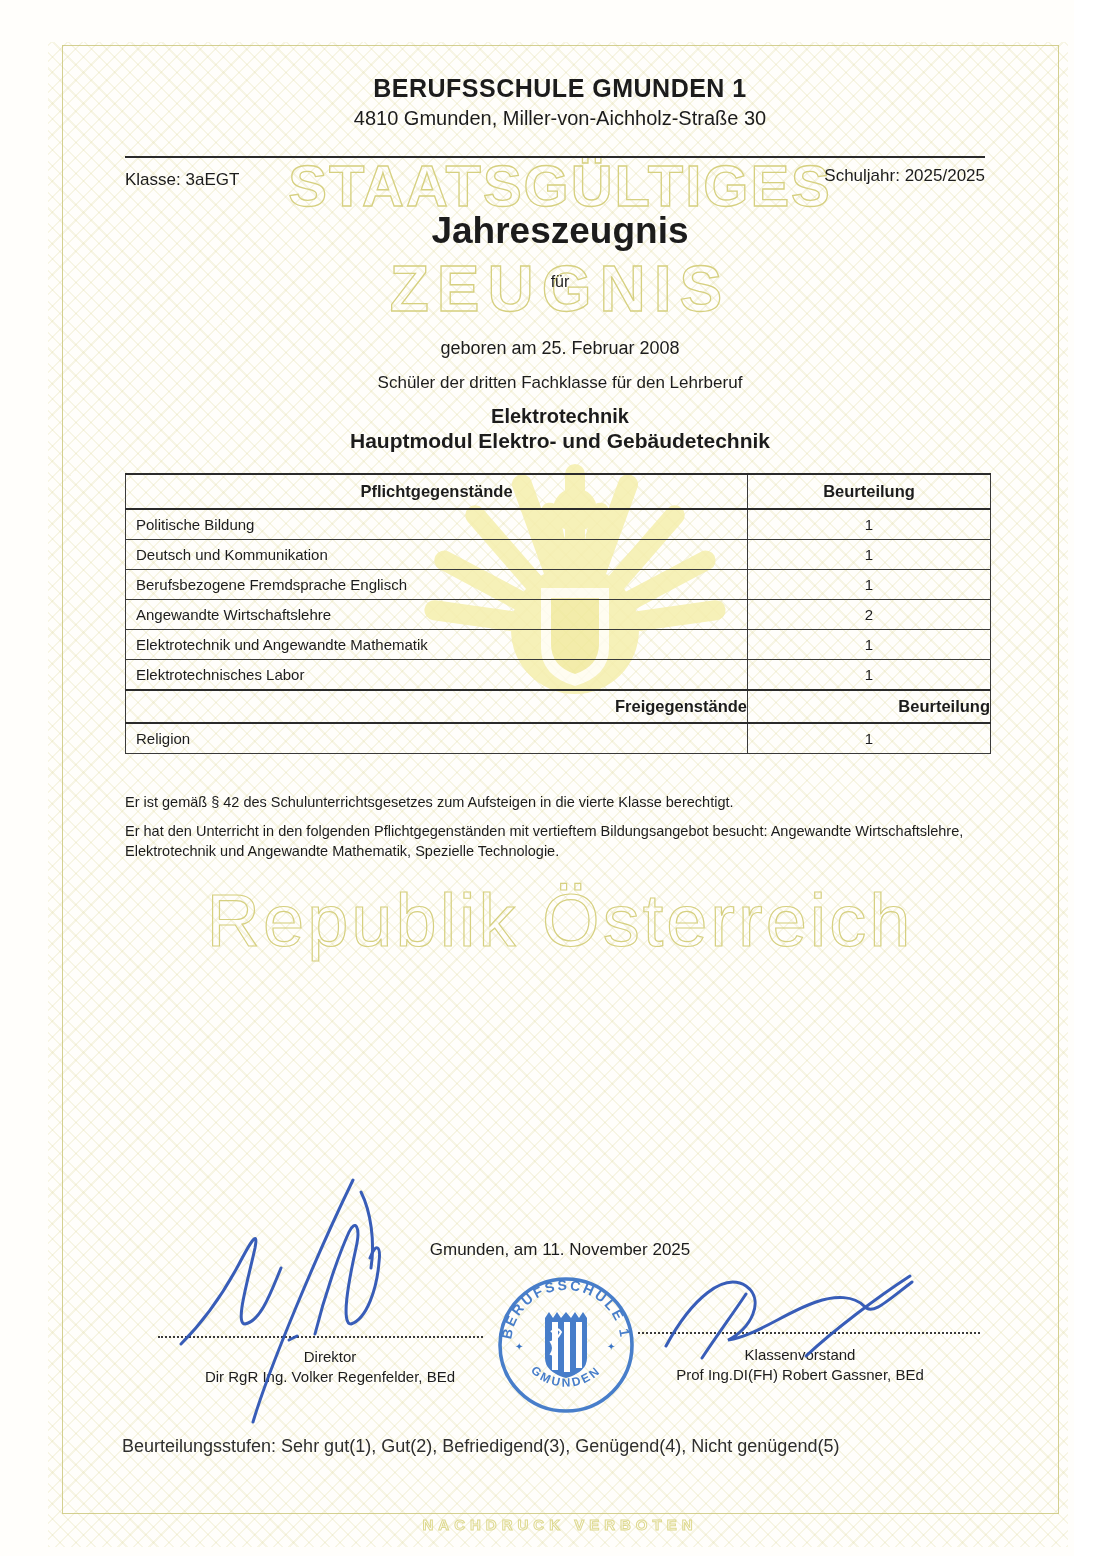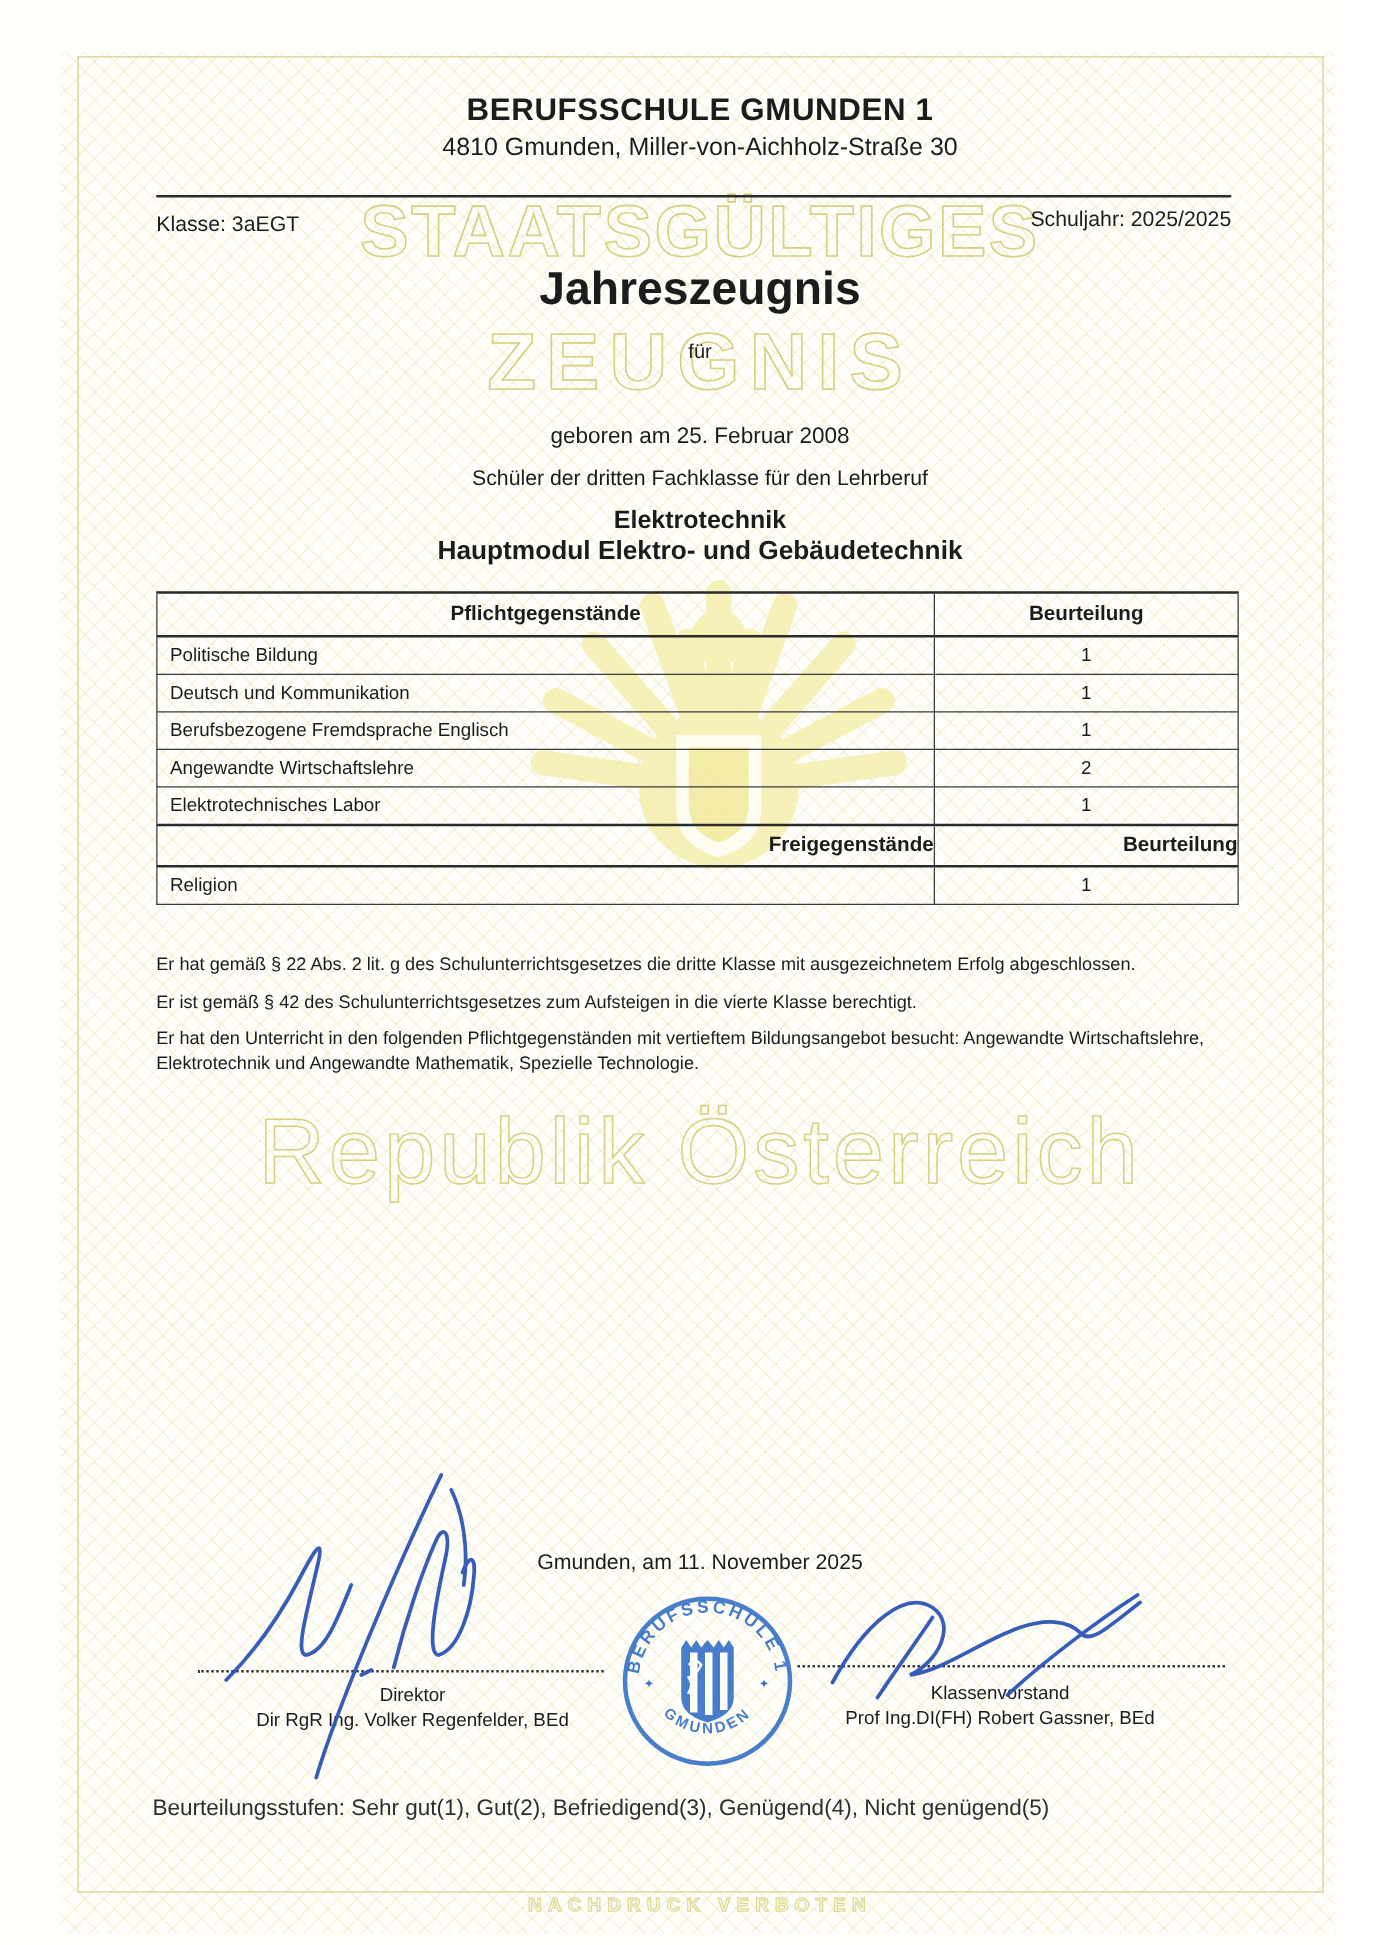"Elektrotechnik und Angewandte Mathematik" tr { html: none -> <tr> <td>Elektrotechnik und Angewandte Mathematik</td> <td>1</td> </tr> }
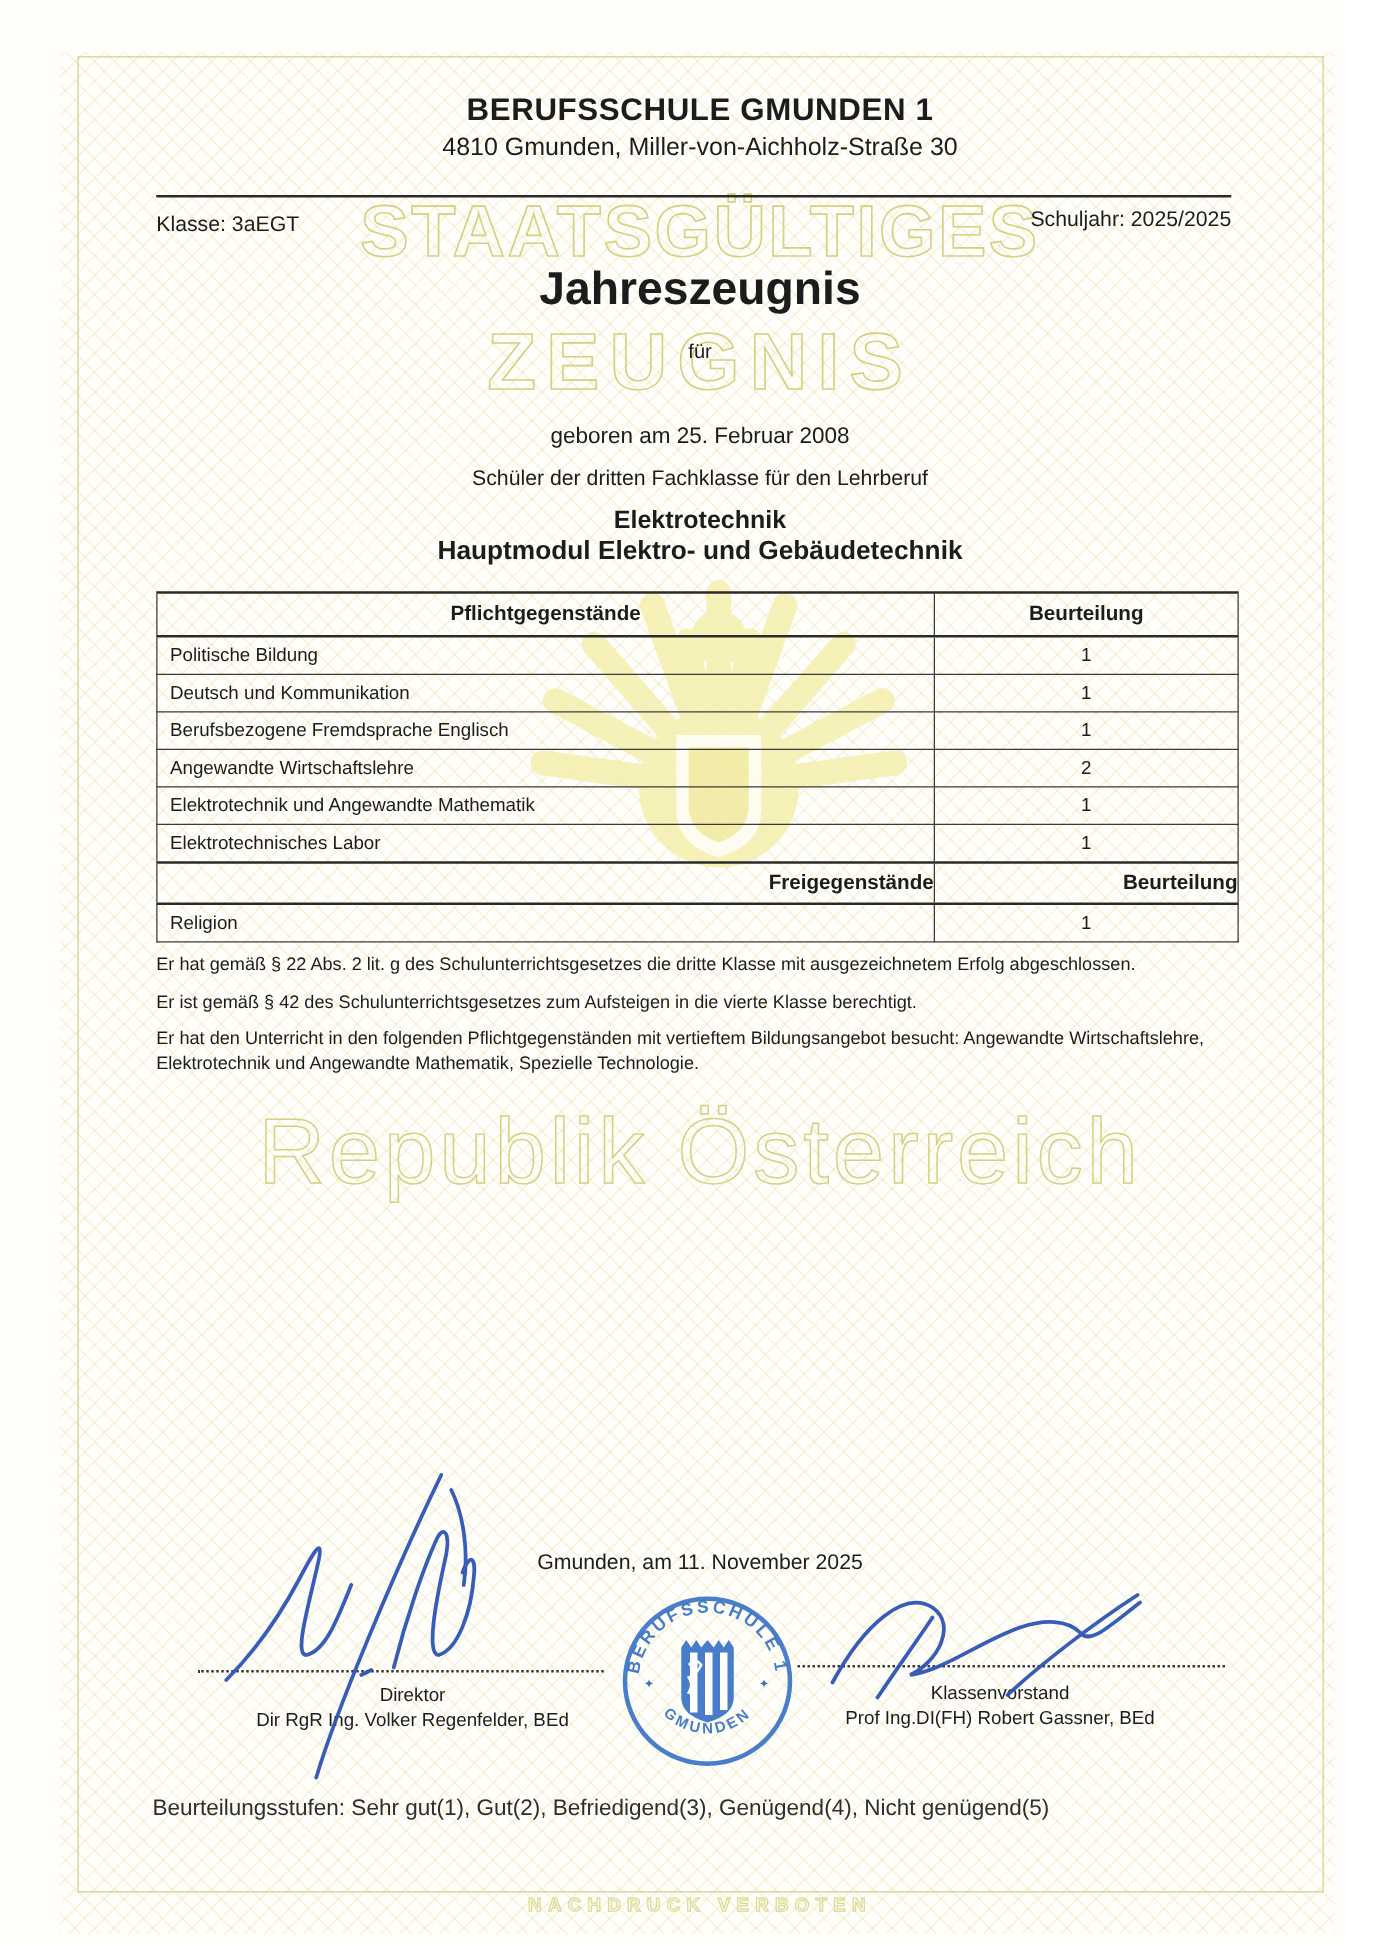"Er hat gemäß § 22" div.abs { html: <div>Er hat gemäß § 22 Abs. 2 lit. g des Schulunterrichtsgesetzes die dritte Klasse mit ausgezeichnetem Erfolg abgeschlossen.</div> -> none }
